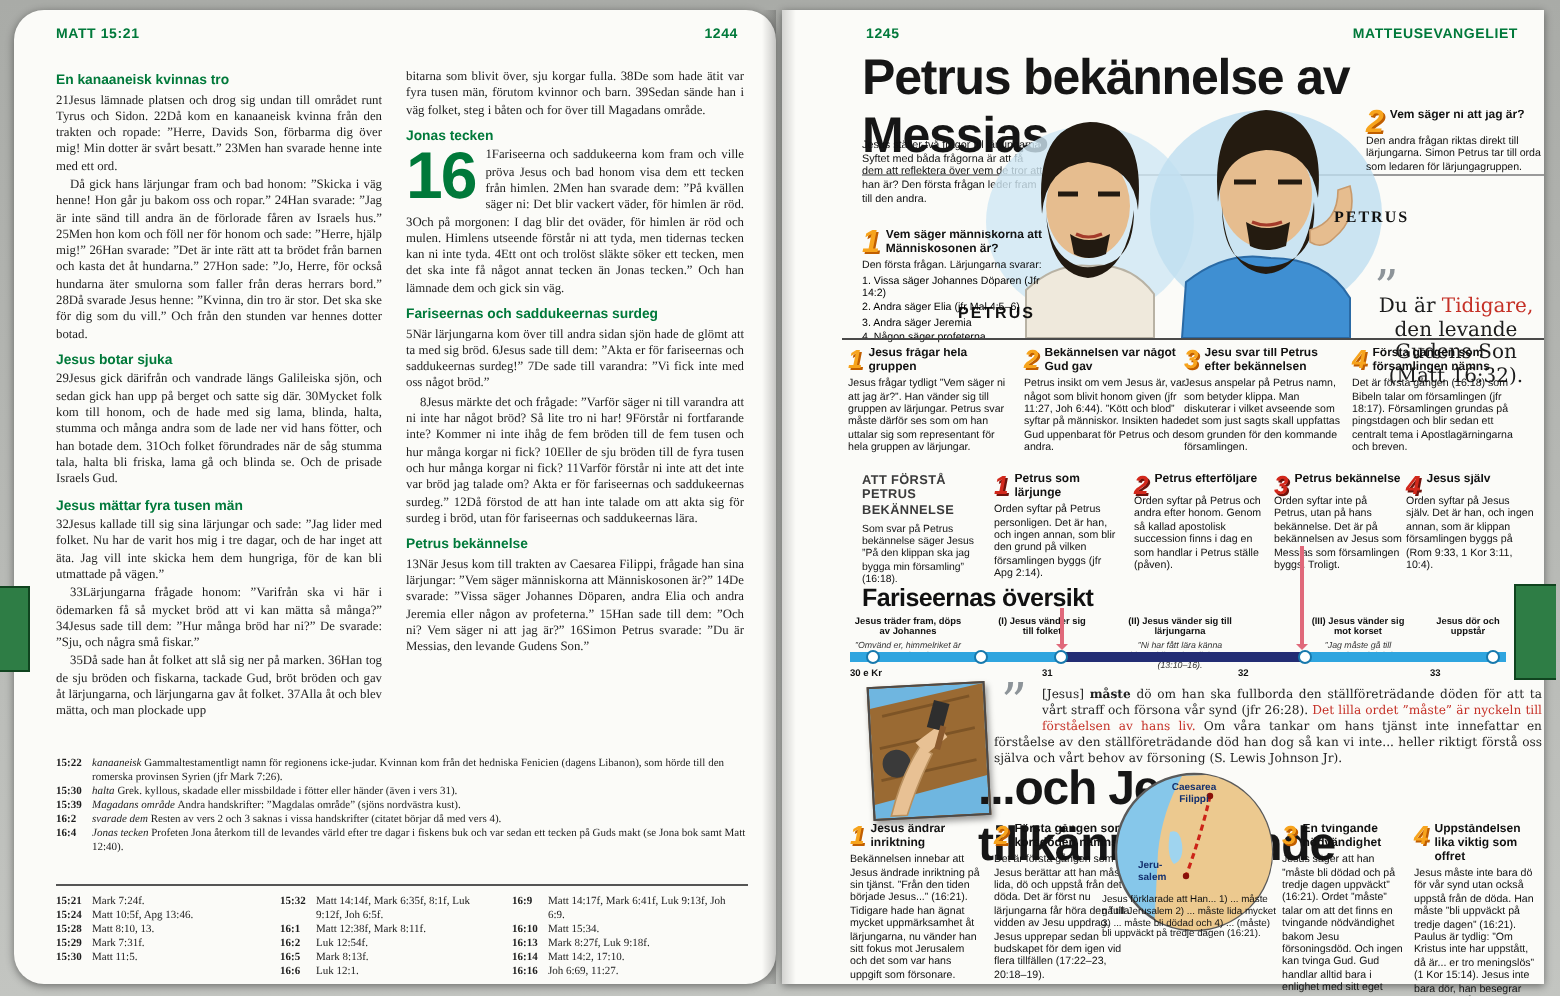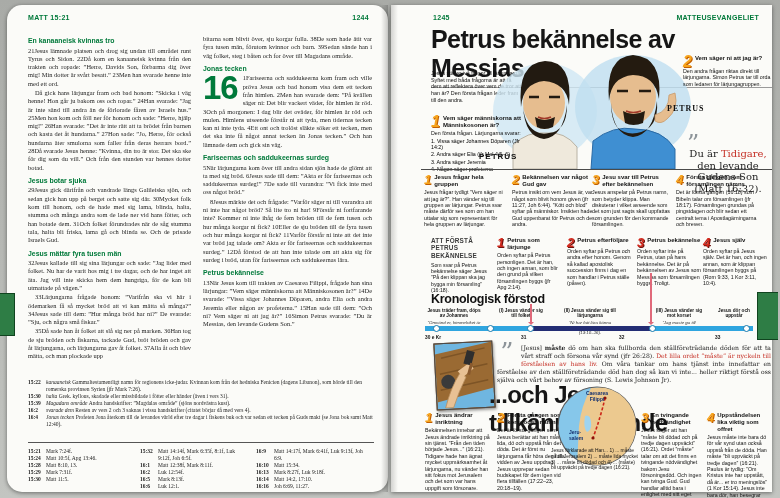"Kronologisk förstod" div.kron-title { text: Kronologisk förstod -> Fariseernas översikt }
